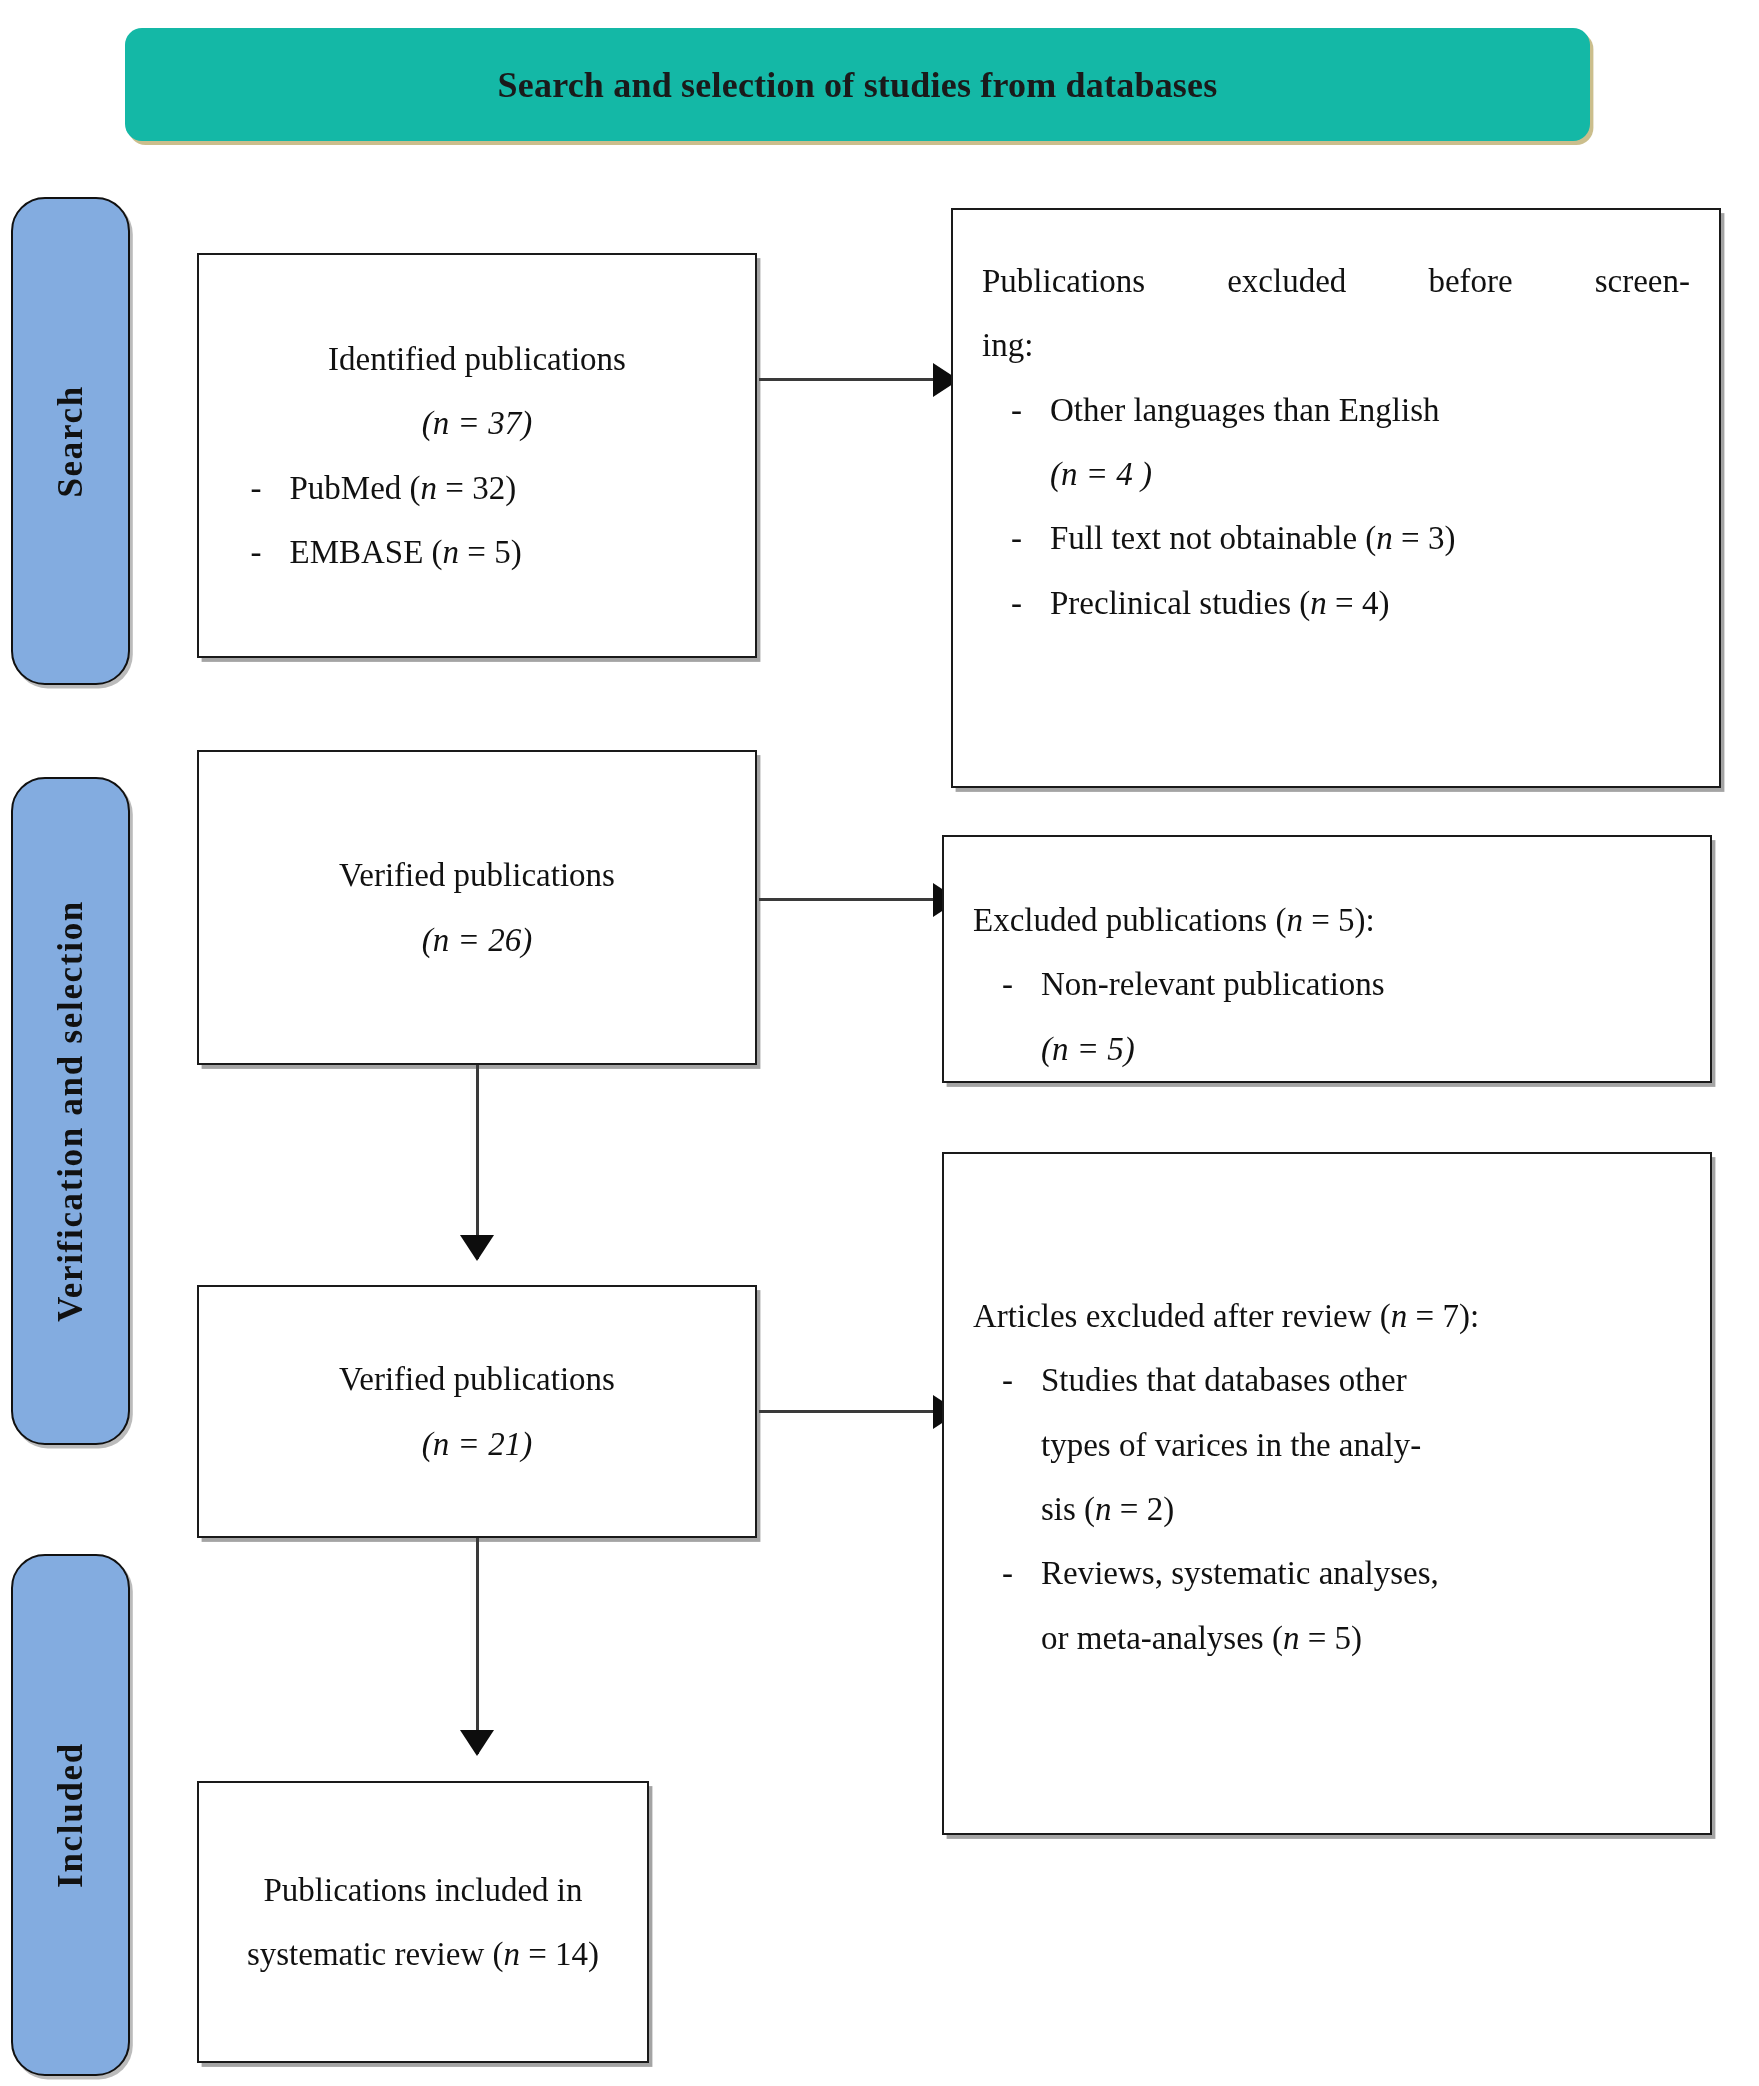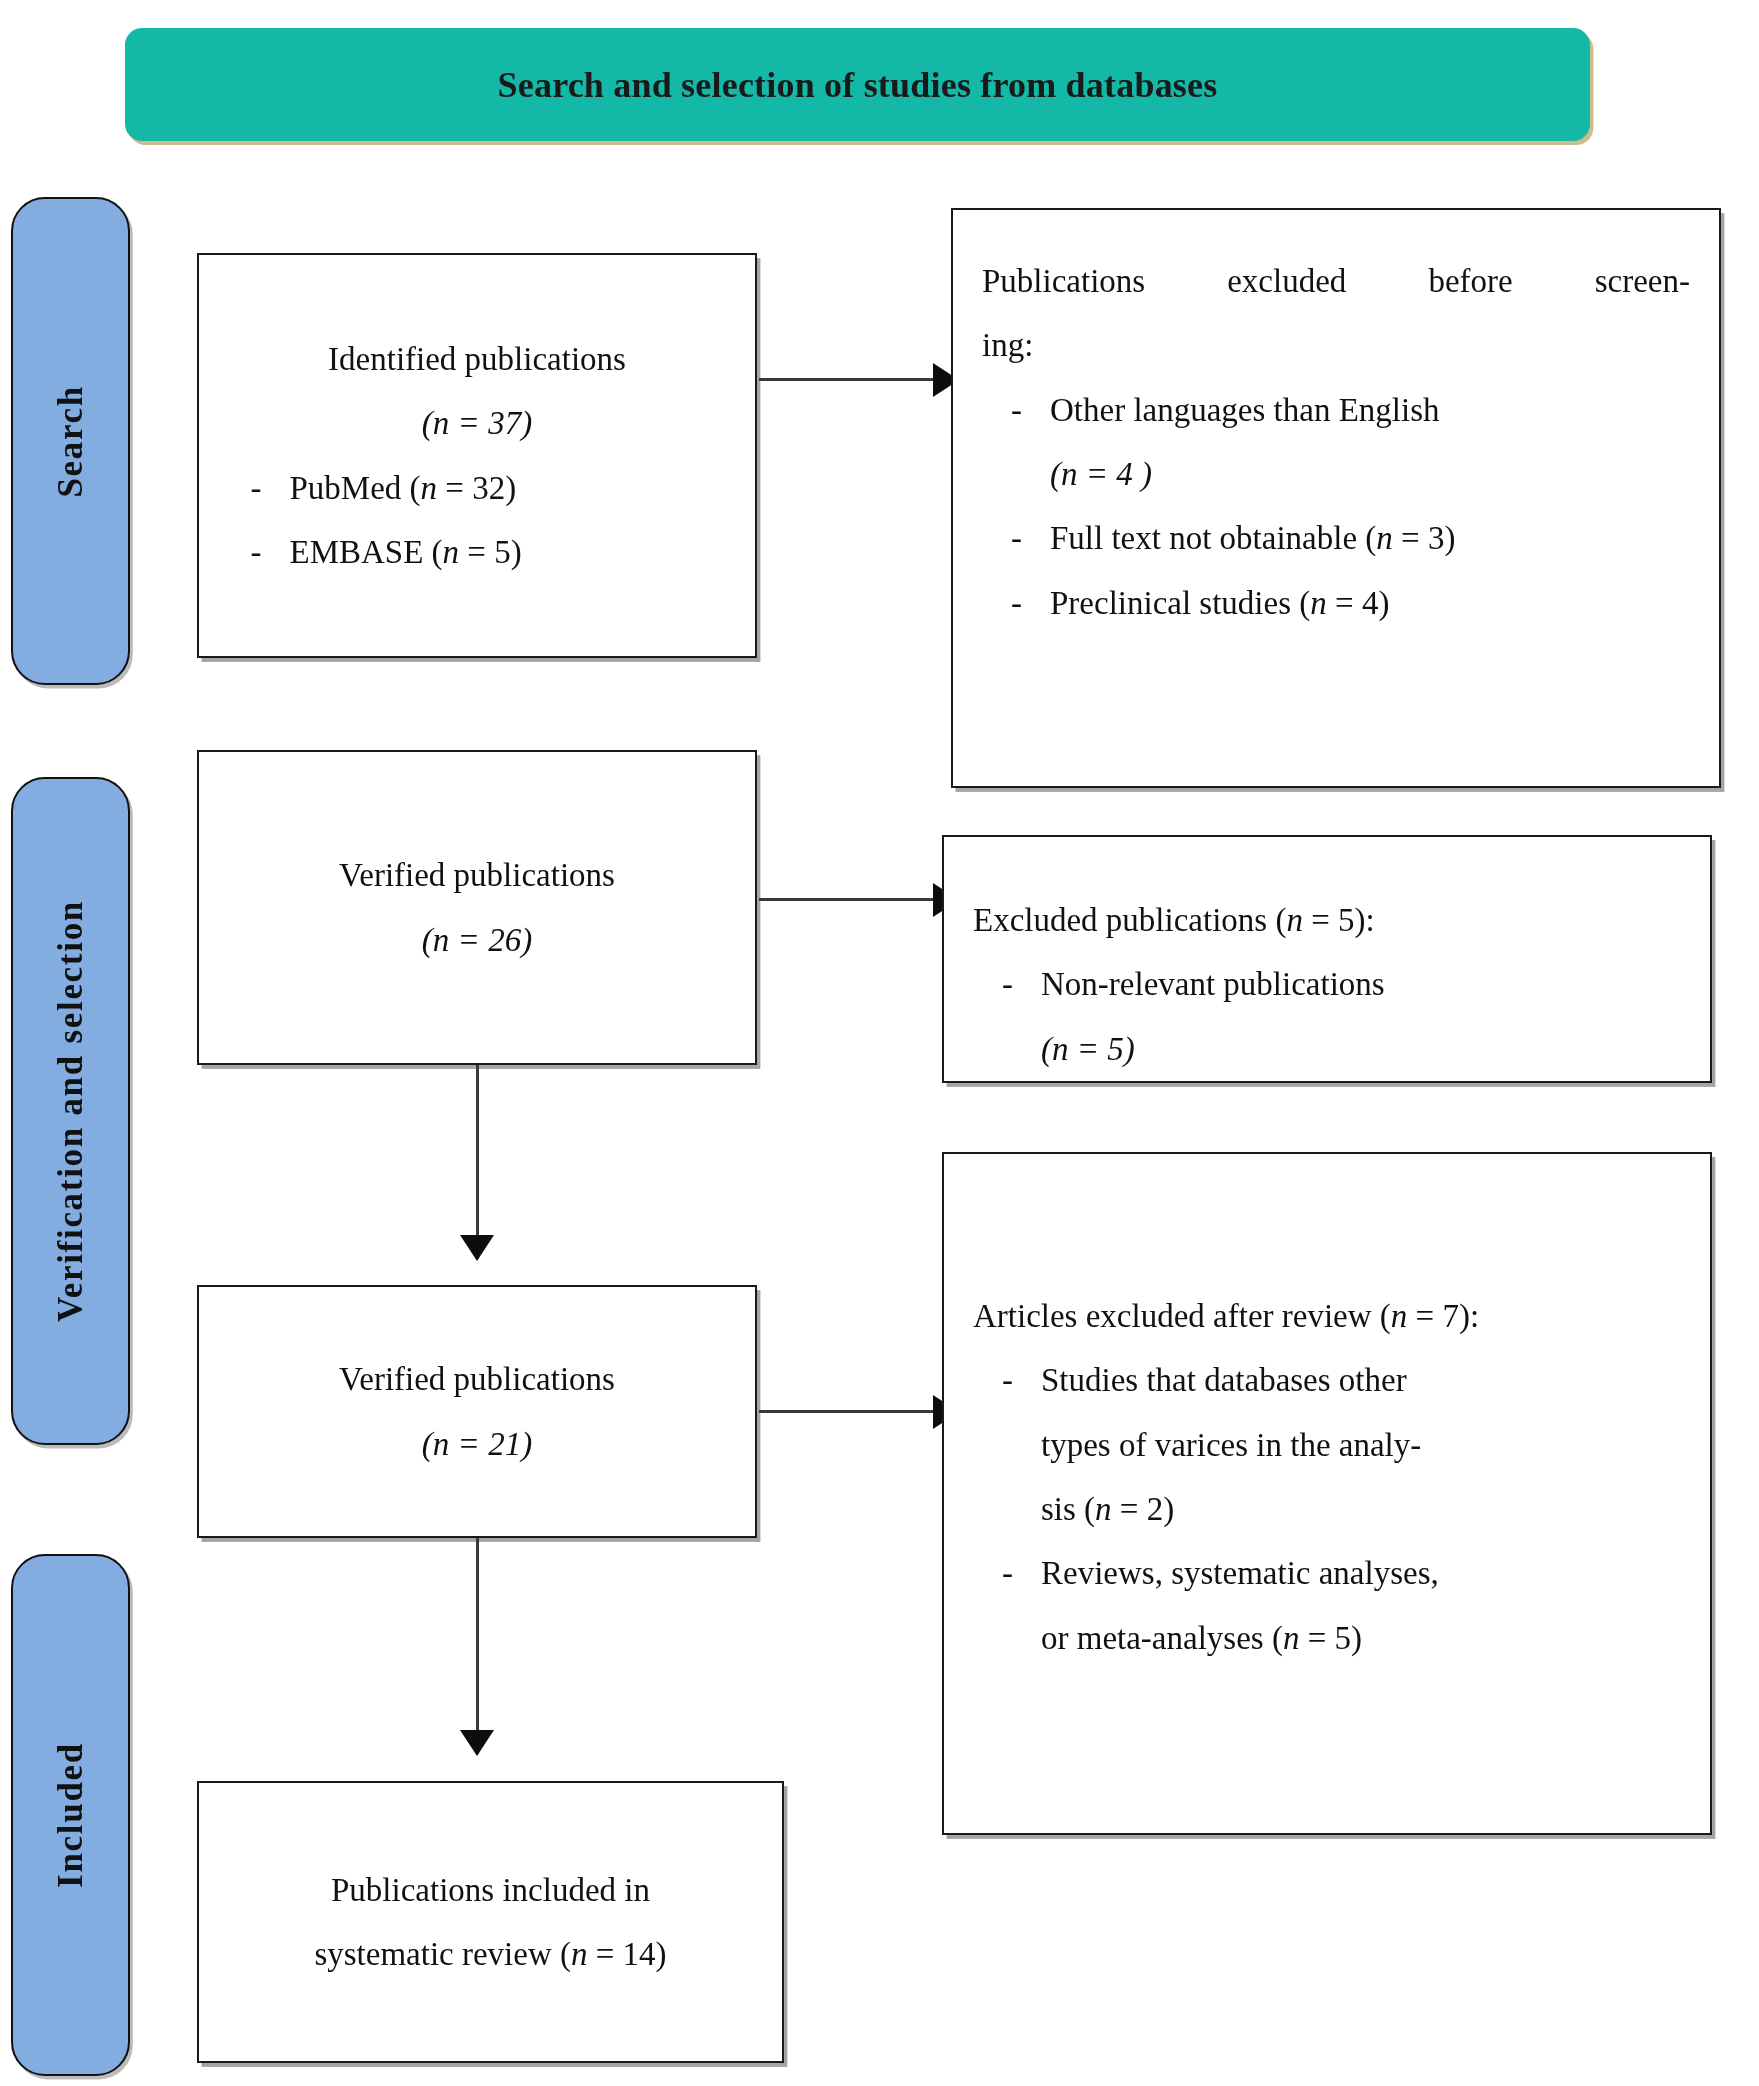"Publications included in" div.flow-box { width: 587px -> 452px }
